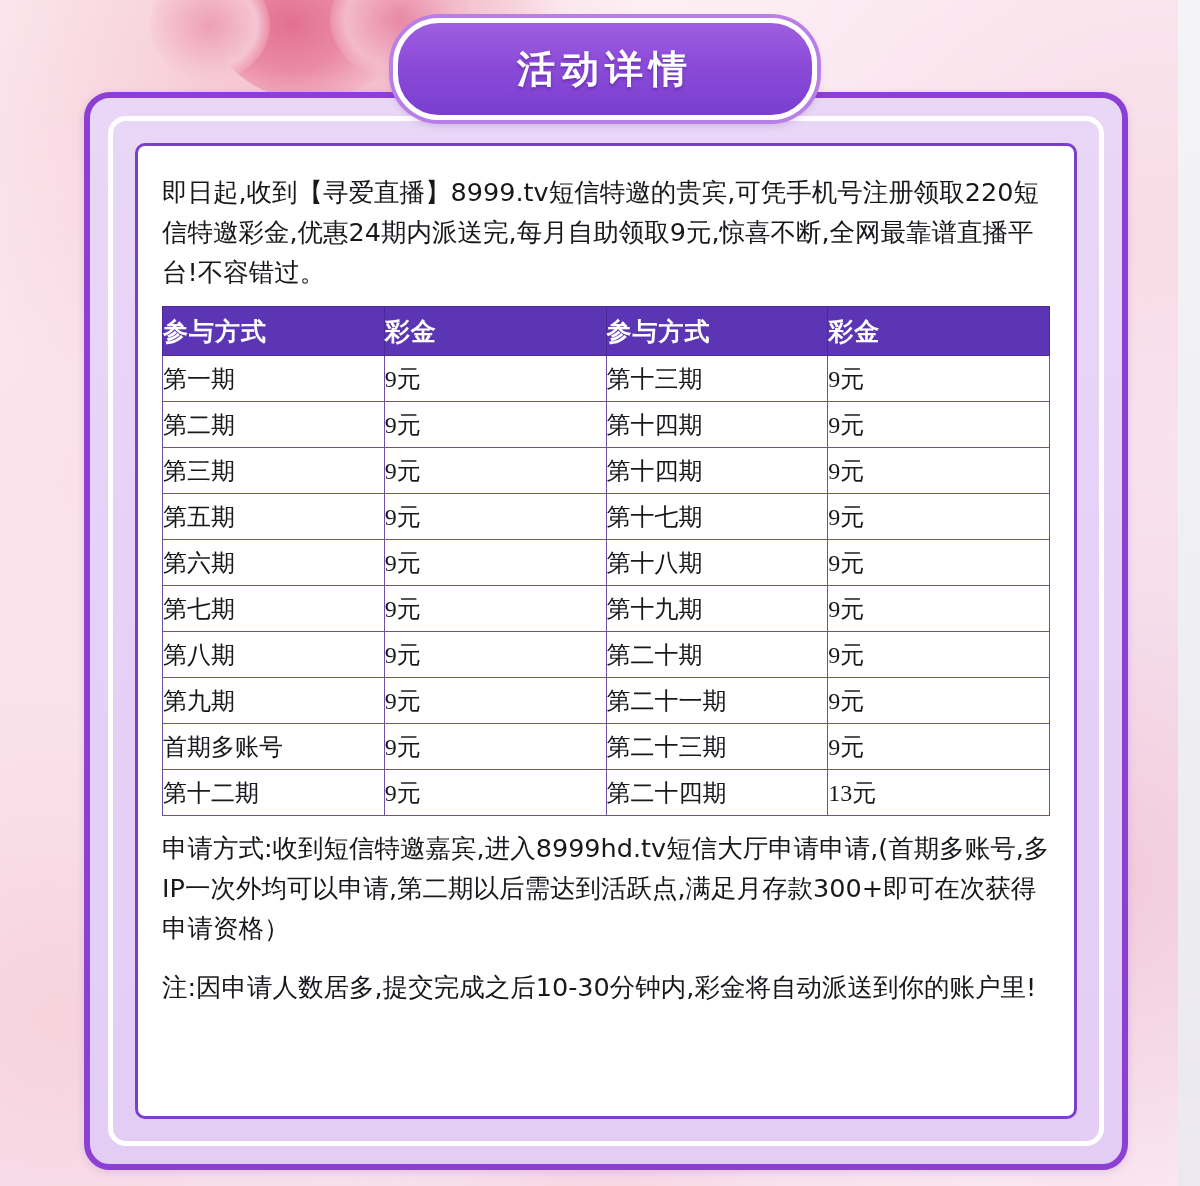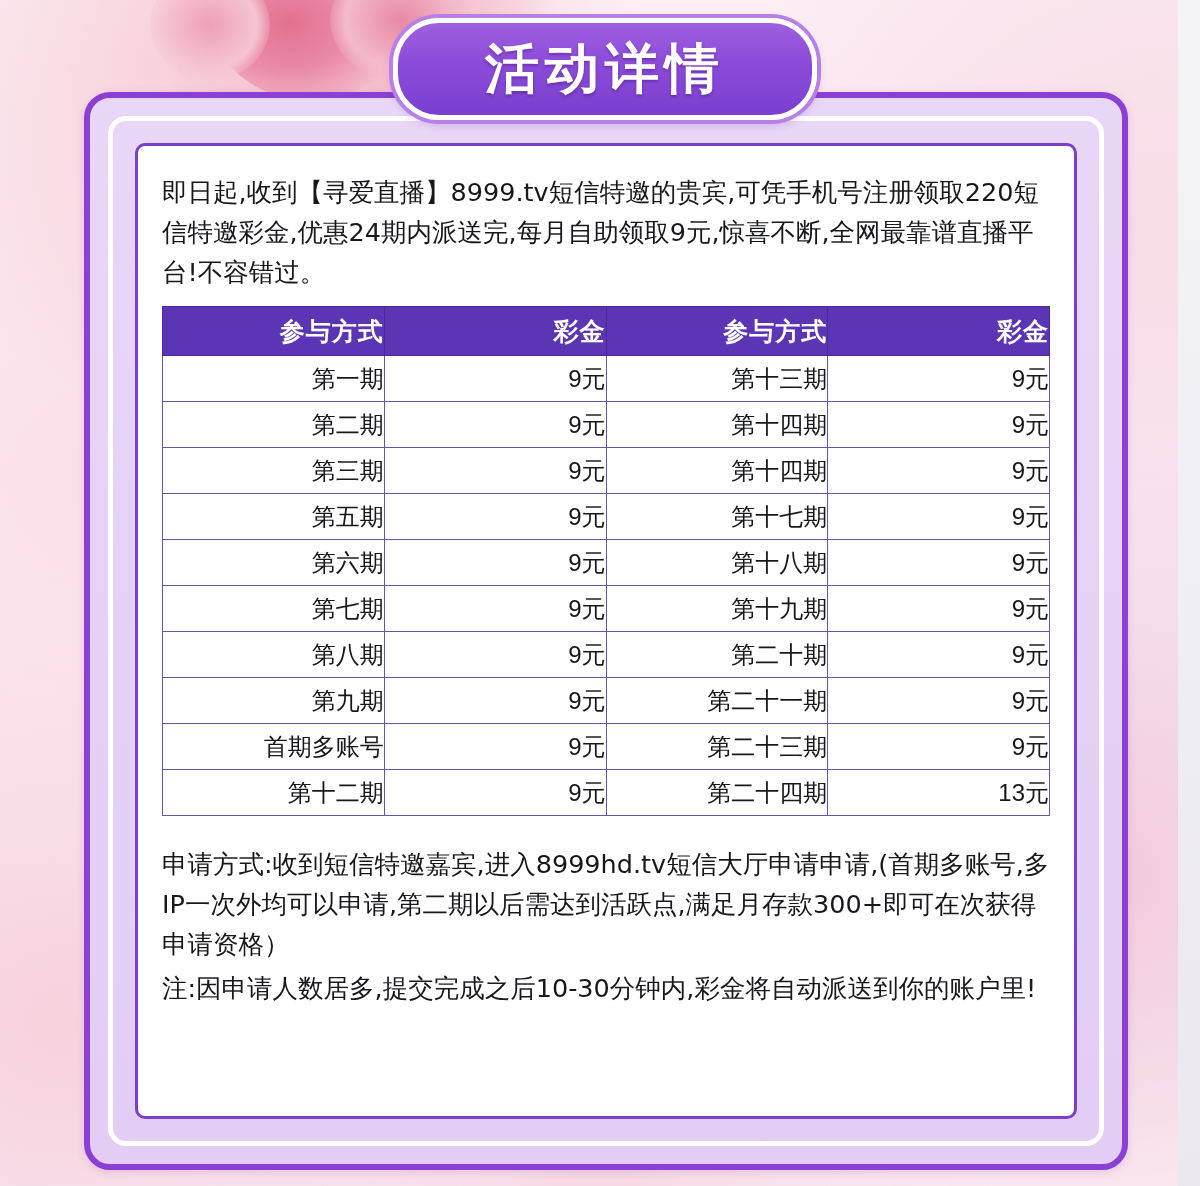"活动详情" .title-pill span { font-size: 54px -> 38px }
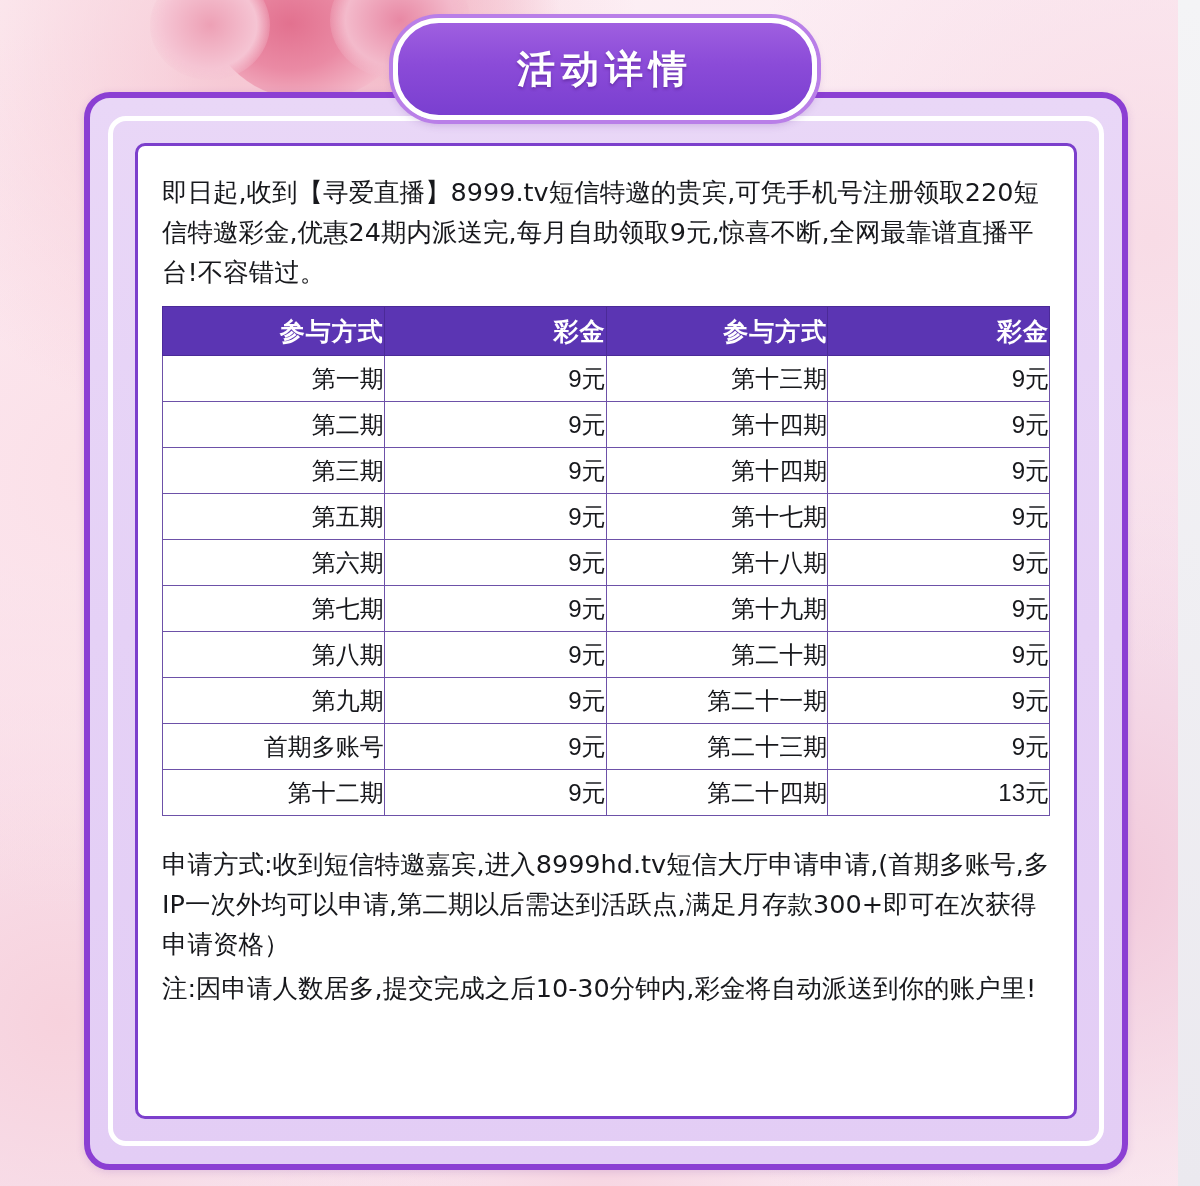"参与方式" table.bonus th, table.bonus td { font-family: Liberation Sans, sans-serif -> Liberation Serif, serif; text-align: right -> left }
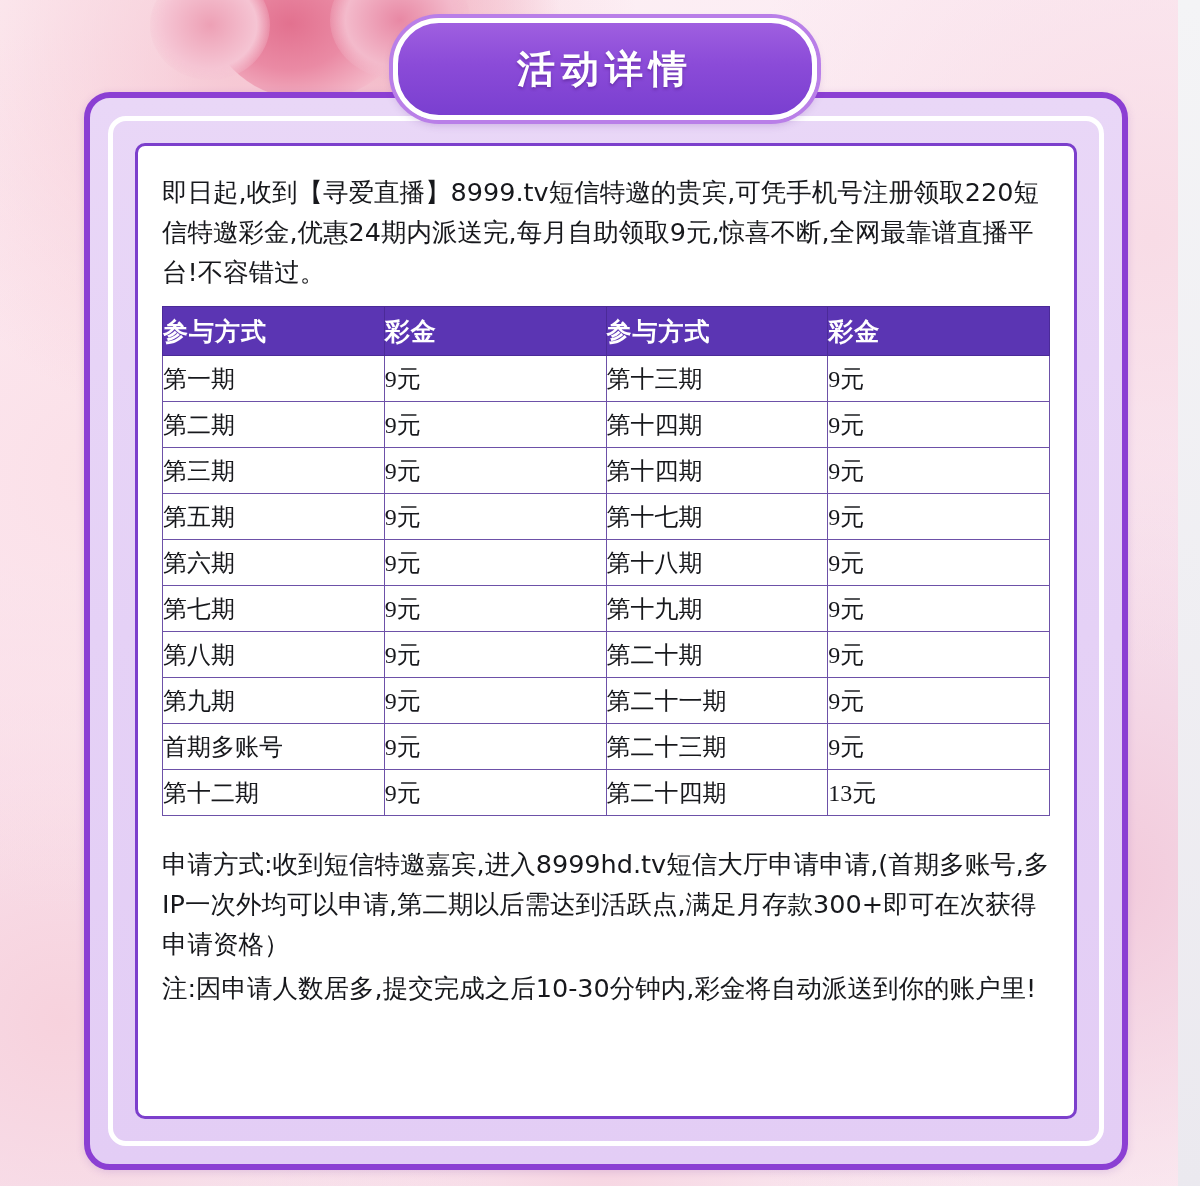"申请方式:收到短信特邀嘉宾,进入8999hd.tv短信大厅申请申请,(首期多账号" .footnote { margin: 28px 0 0 0 -> 12px 0 0 0 }
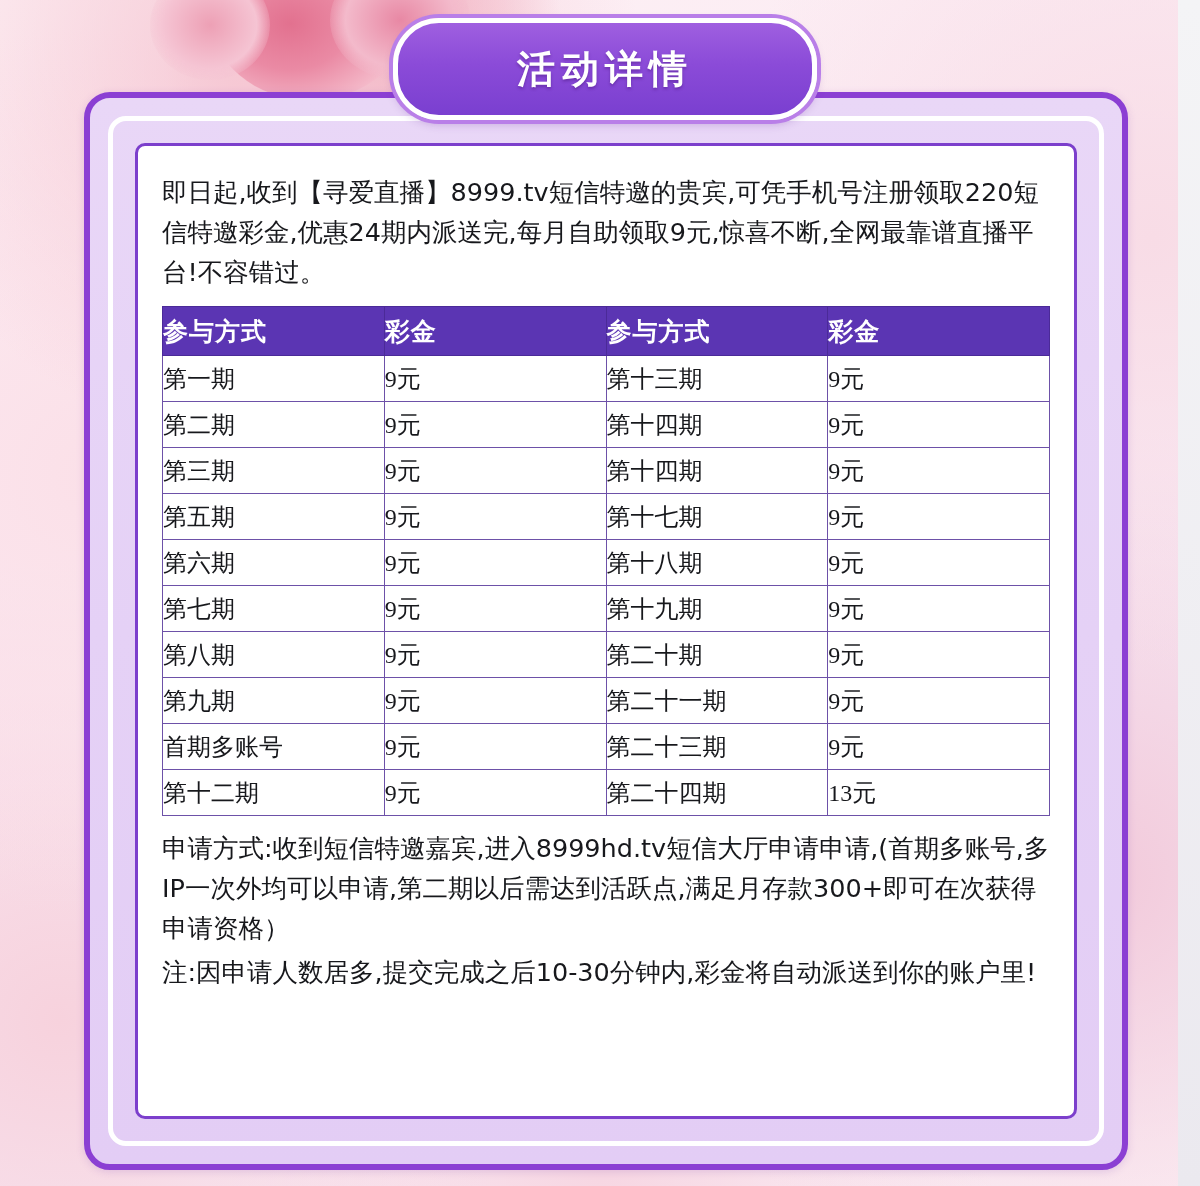"注:因申请人数居多,提交完成之后10-30分钟内,彩金将自动派送到你的账户里!" .footnote2 { margin: 4px 0 0 0 -> 19px 0 0 0 }
